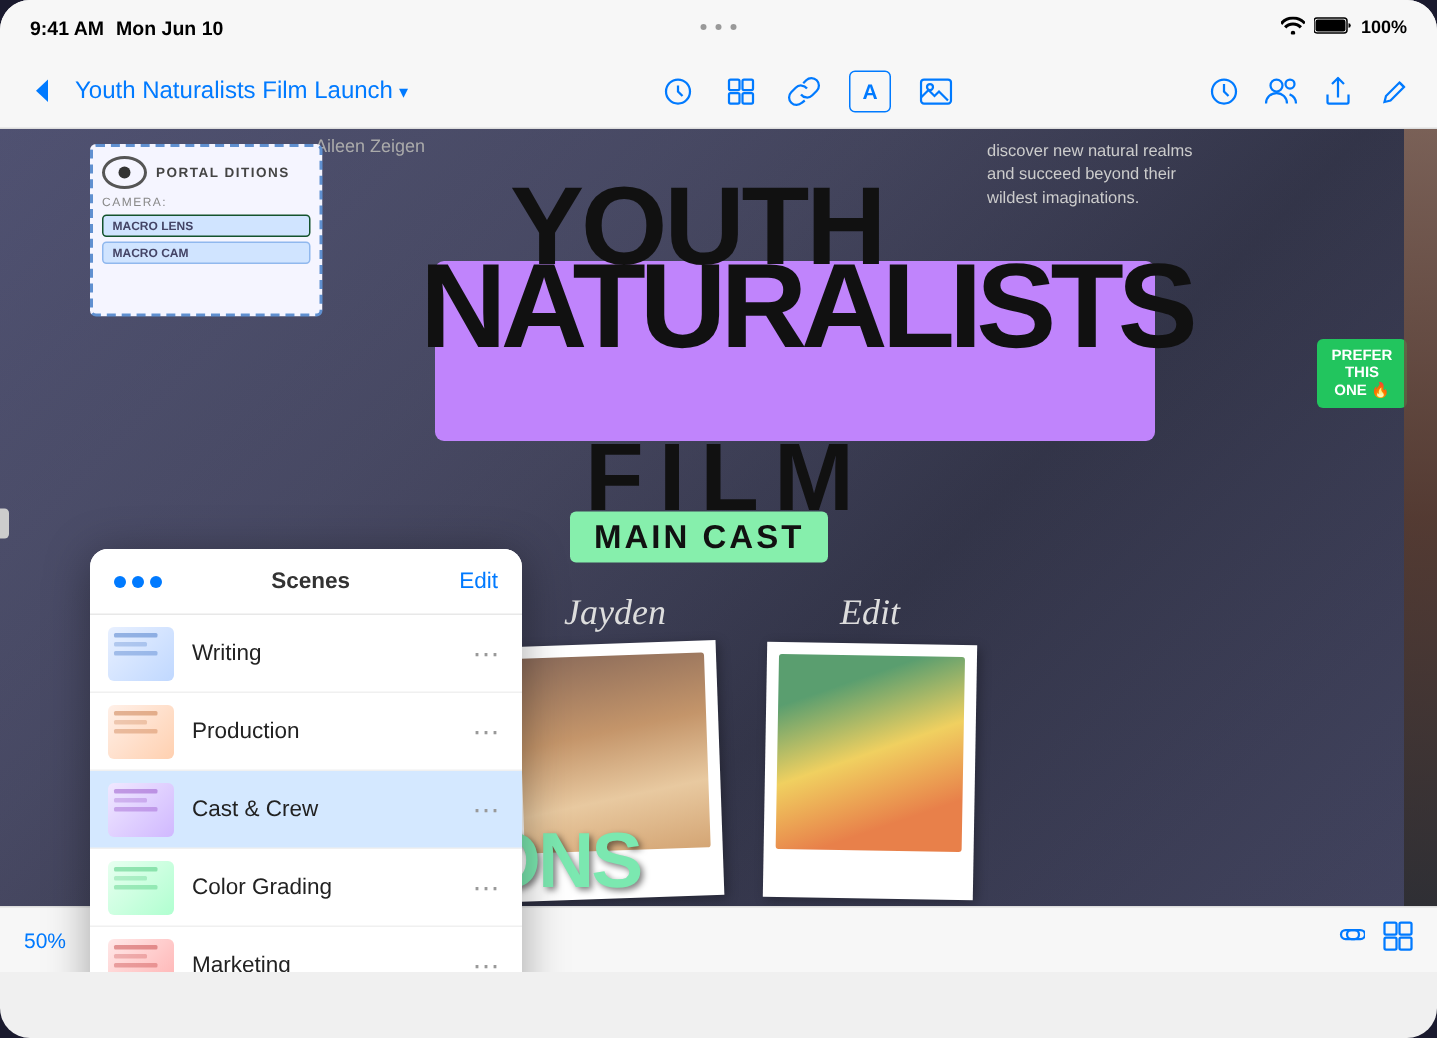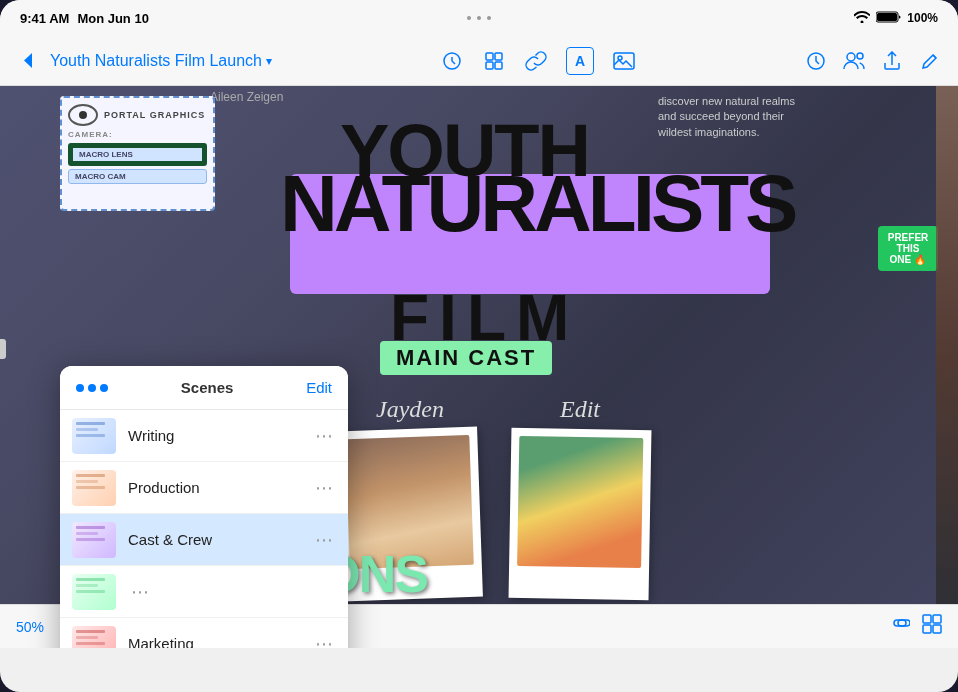"PORTAL GRAPHICS" span { text: GRAPHICS -> DITIONS }
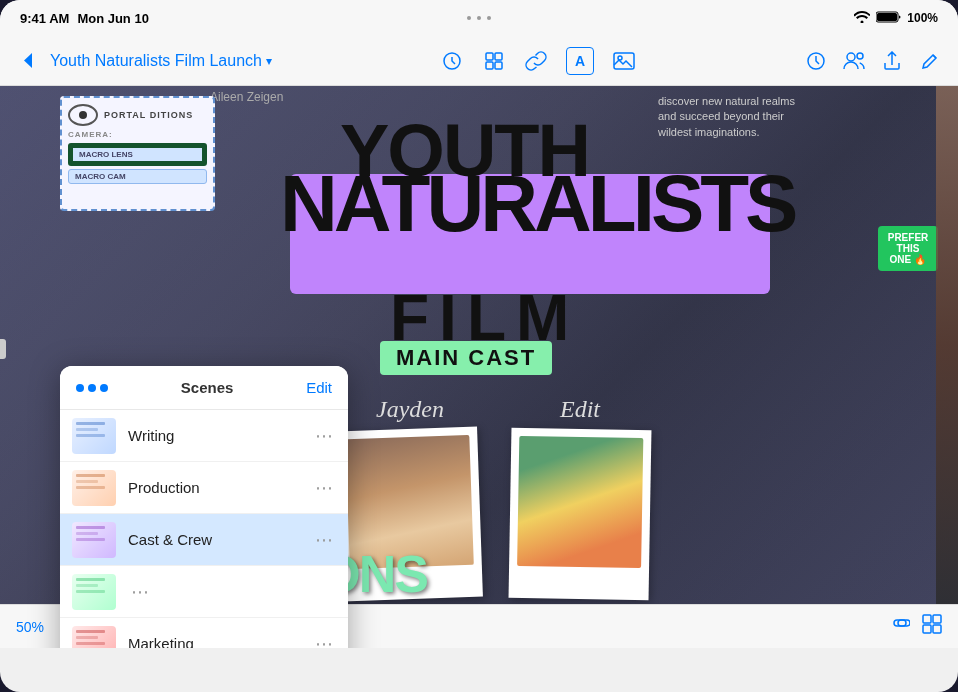"CAMERA:" div { font-weight: 700 -> 400 }
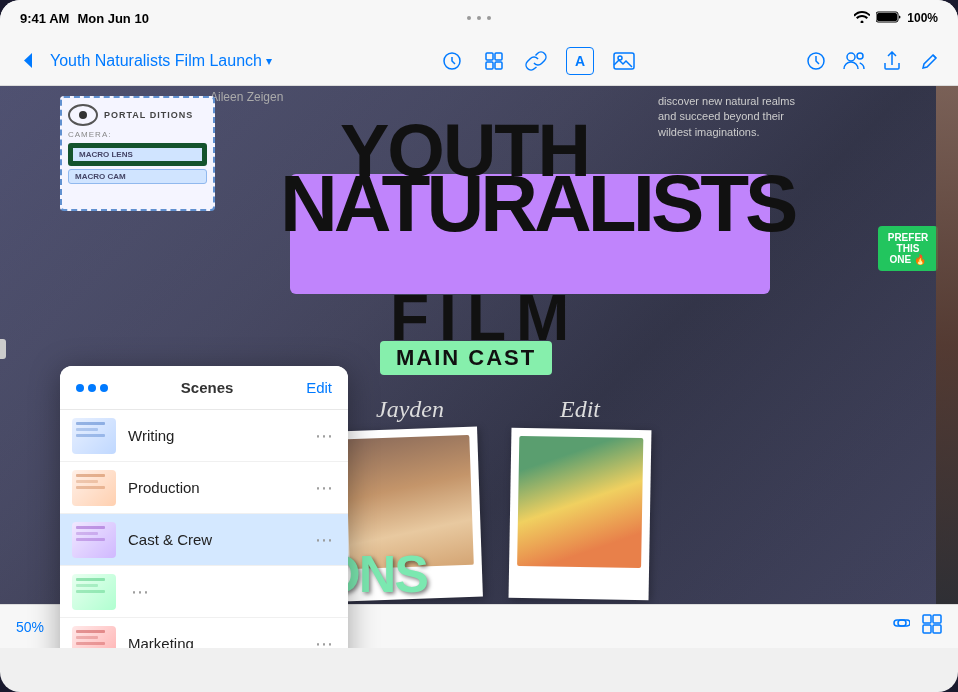"MACRO LENS" span { border: 5px solid #14532d -> 1px solid #14532d }
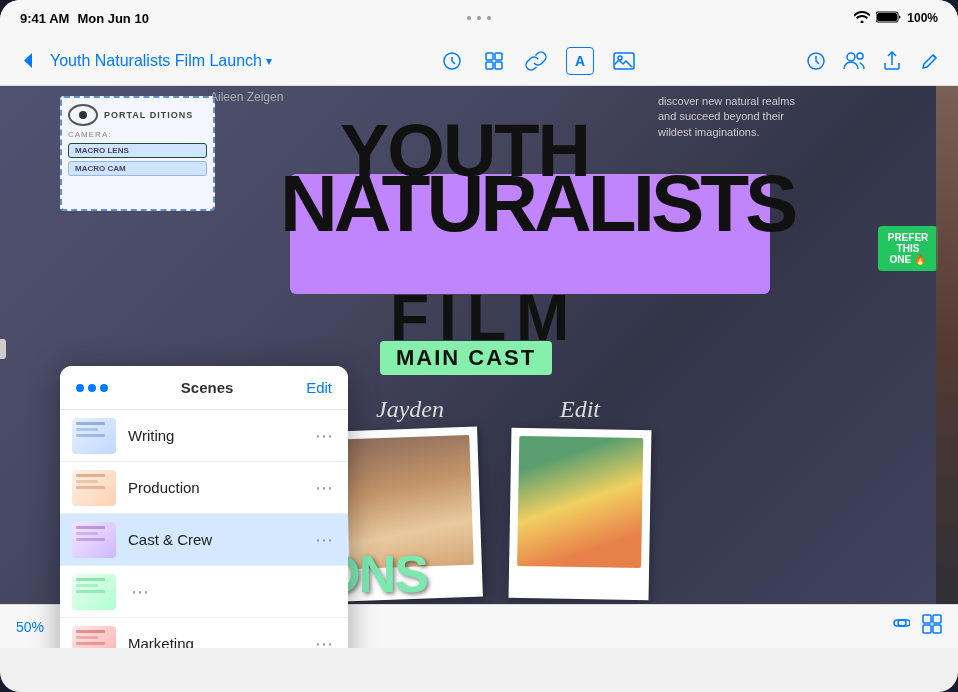"Color Grading" span.scene-label { html: none -> <span>Color Grading</span> }
